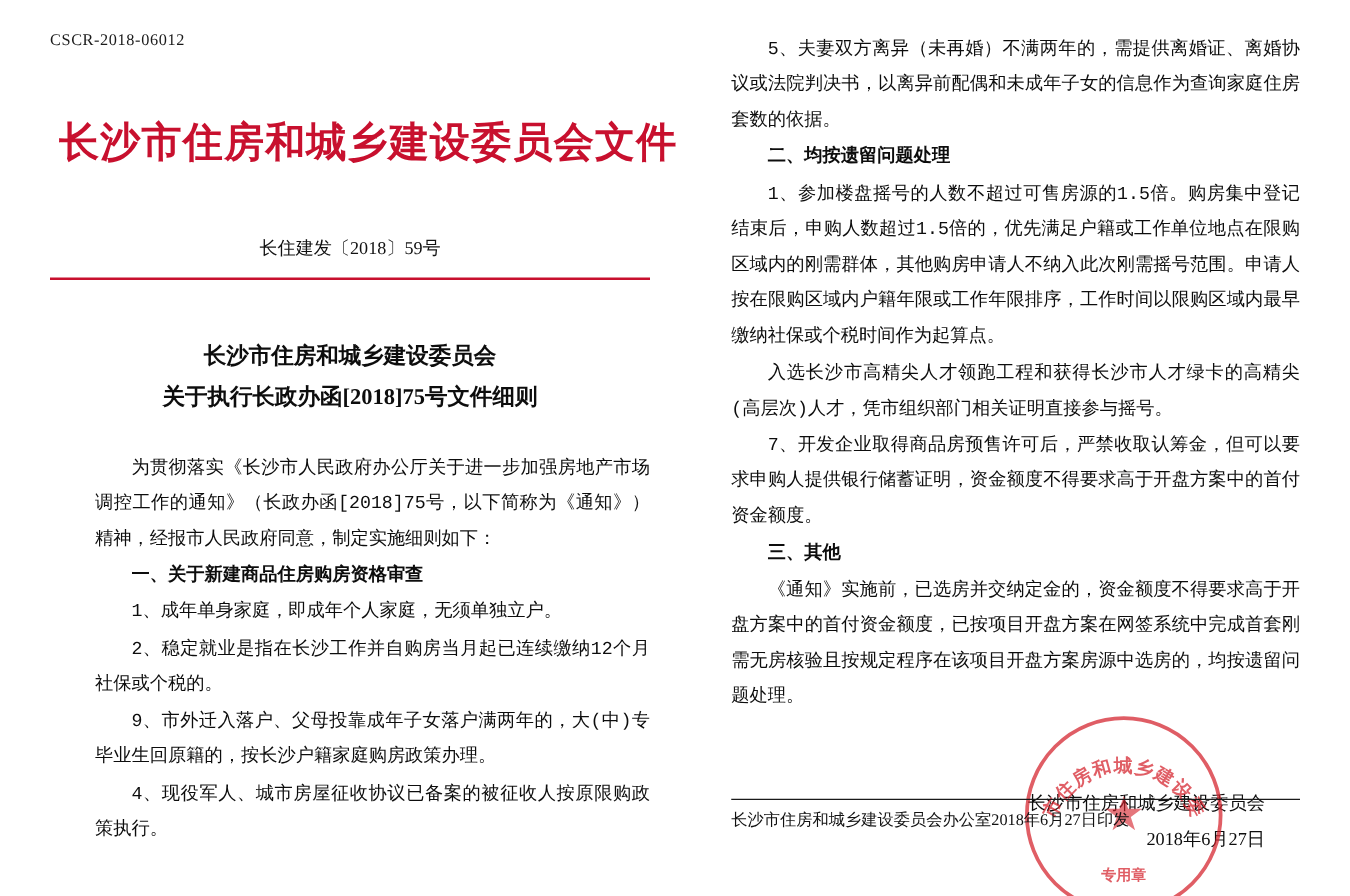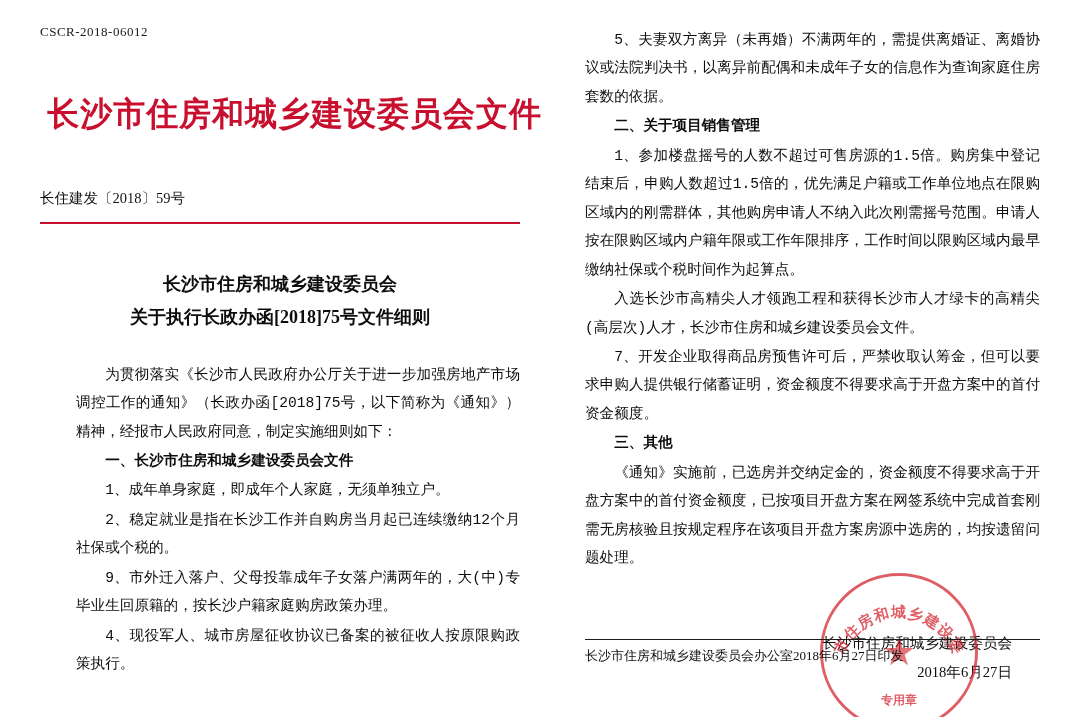"二、关于项目销售管理" p.para { text: 关于项目销售管 -> 均按遗留问题处 }
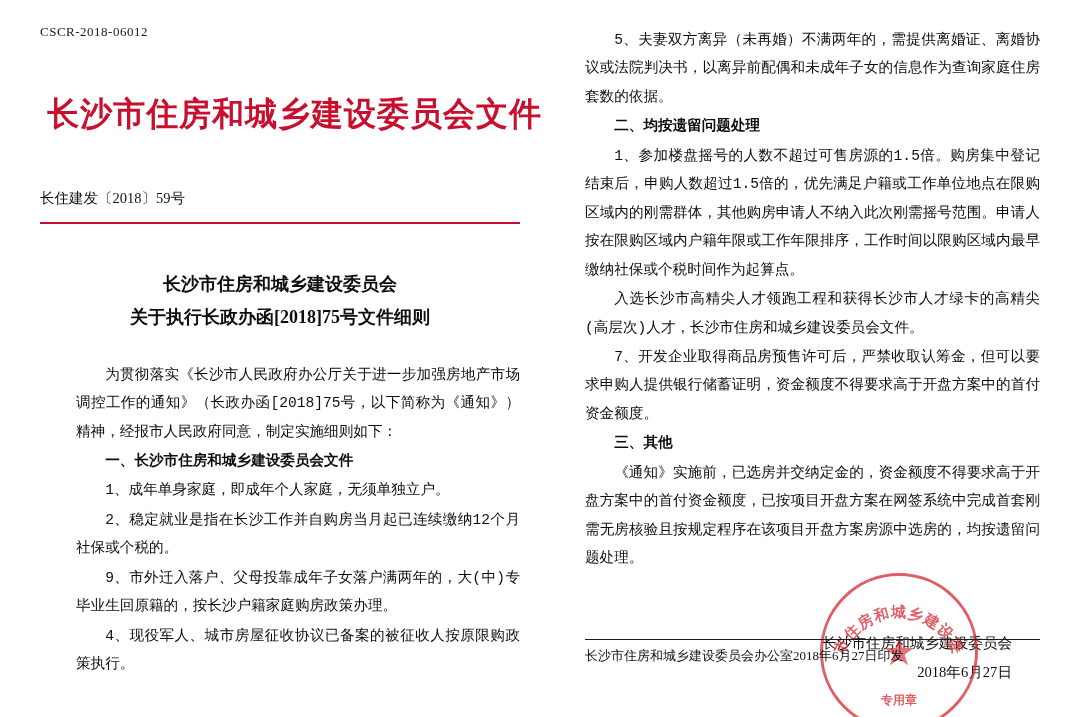"长住建发〔2018〕59号" .issue-no { text-align: none -> center }
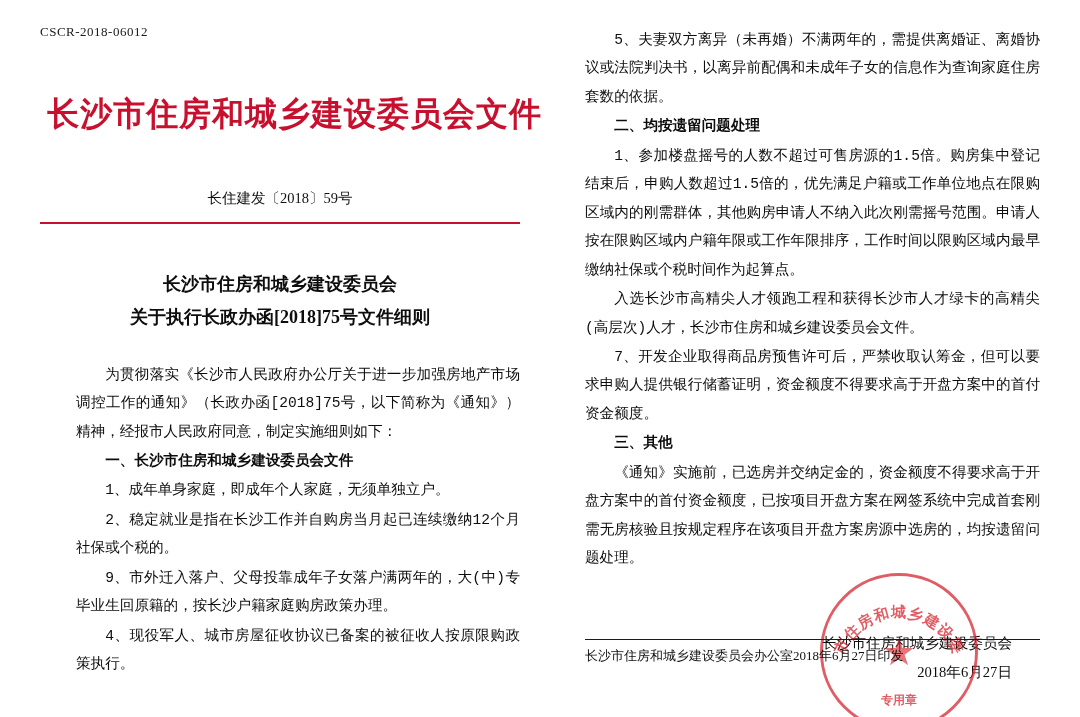"入选长沙市高精尖人才领跑工程和获得长沙市人才绿卡的高精尖(高层次)人才，长沙市住" p.para { text: 长沙市住房和城乡建设委员会文件 -> 凭市组织部门相关证明直接参与摇号 }
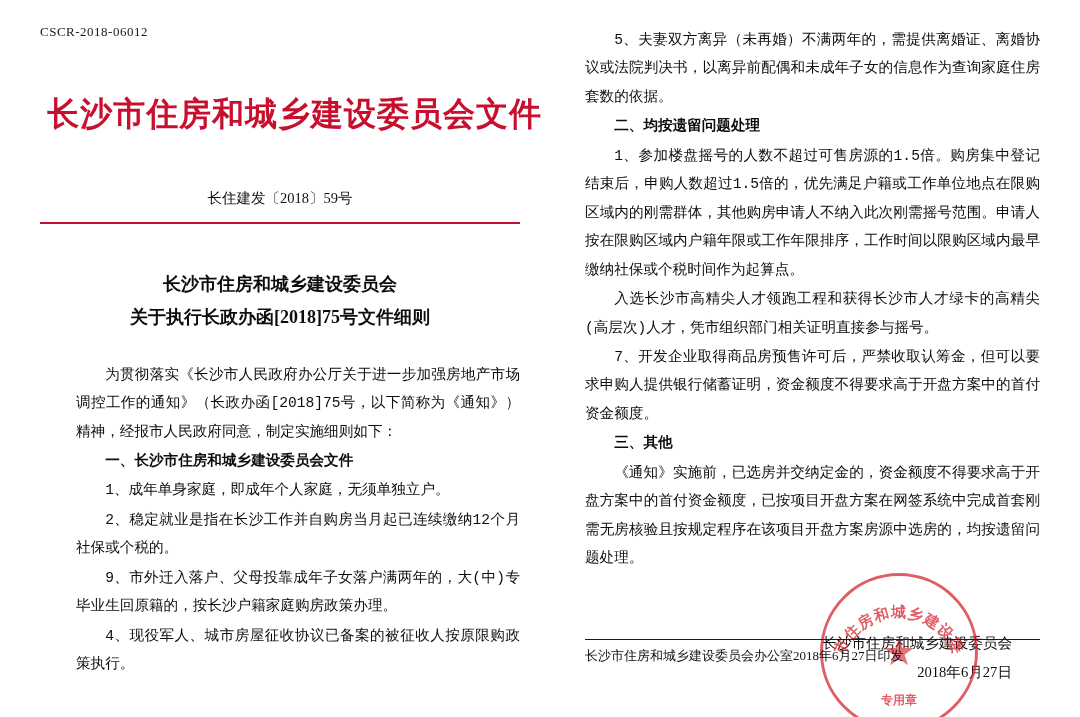"一、长沙市住房和城乡建设委员会文件" p.para { text: 长沙市住房和城乡建设委员会文件 -> 关于新建商品住房购房资格审查 }
